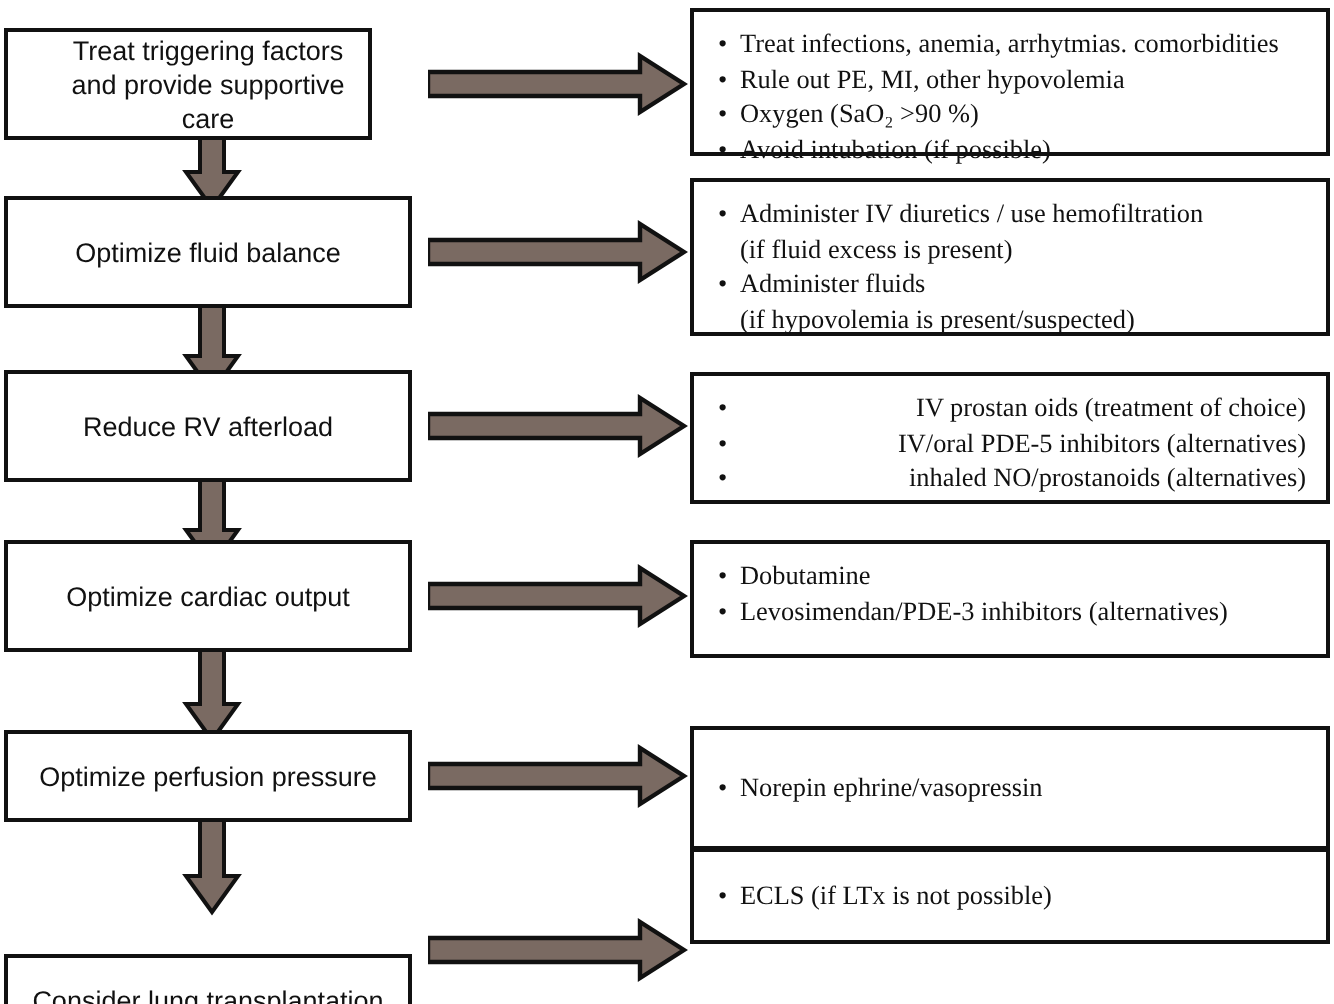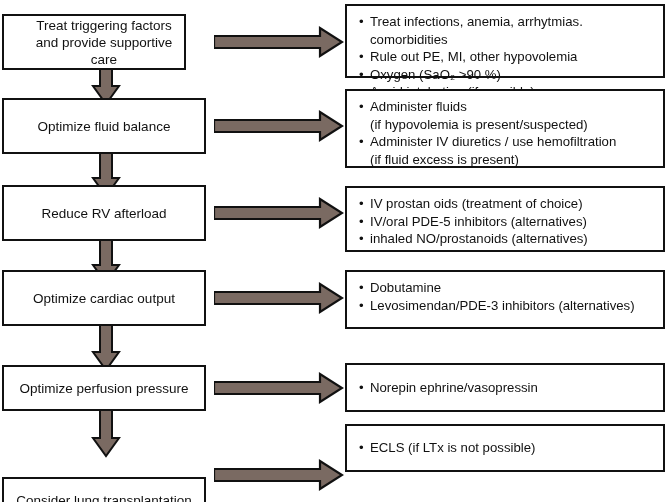"Treat infections, anemia, arrhytmias." .detail-list li { font-family: none -> Liberation Serif, serif }
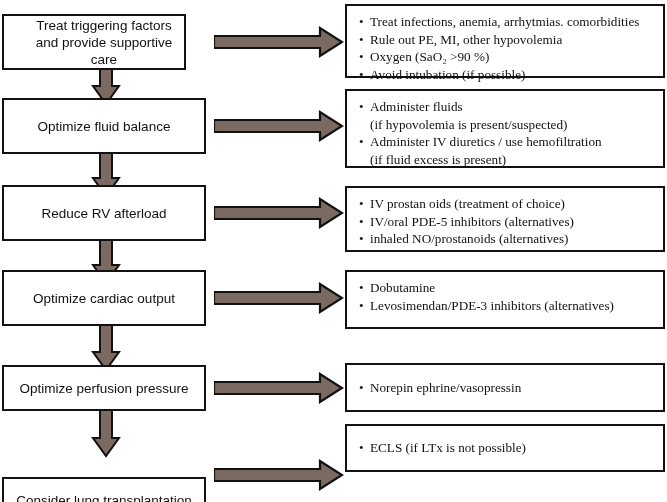"Administer fluids" li { order: before "Administer IV diuretics / use" -> after "Administer IV diuretics / use" }
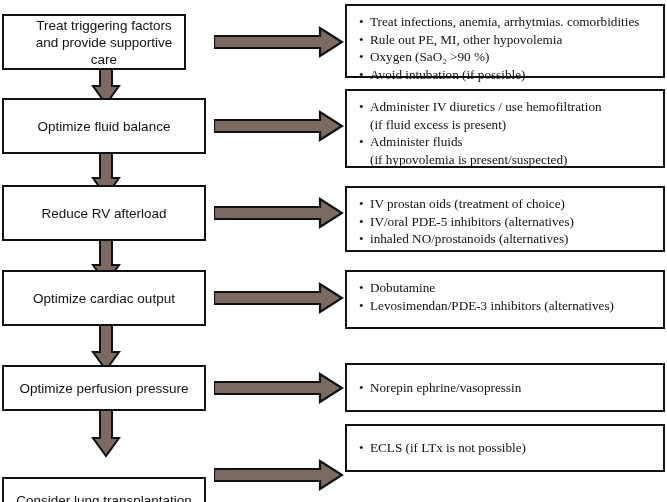"IV prostan oids (treatment of" div.detail-box { text-align: none -> right }
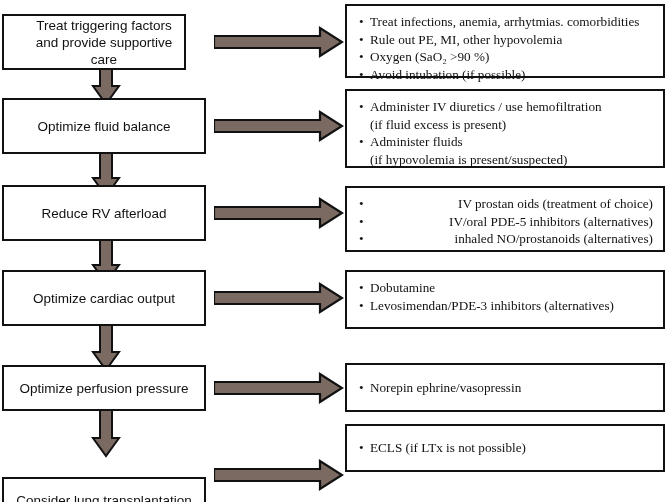"Norepin ephrine/vasopressin" div.detail-box { height: 49px -> 62px }
